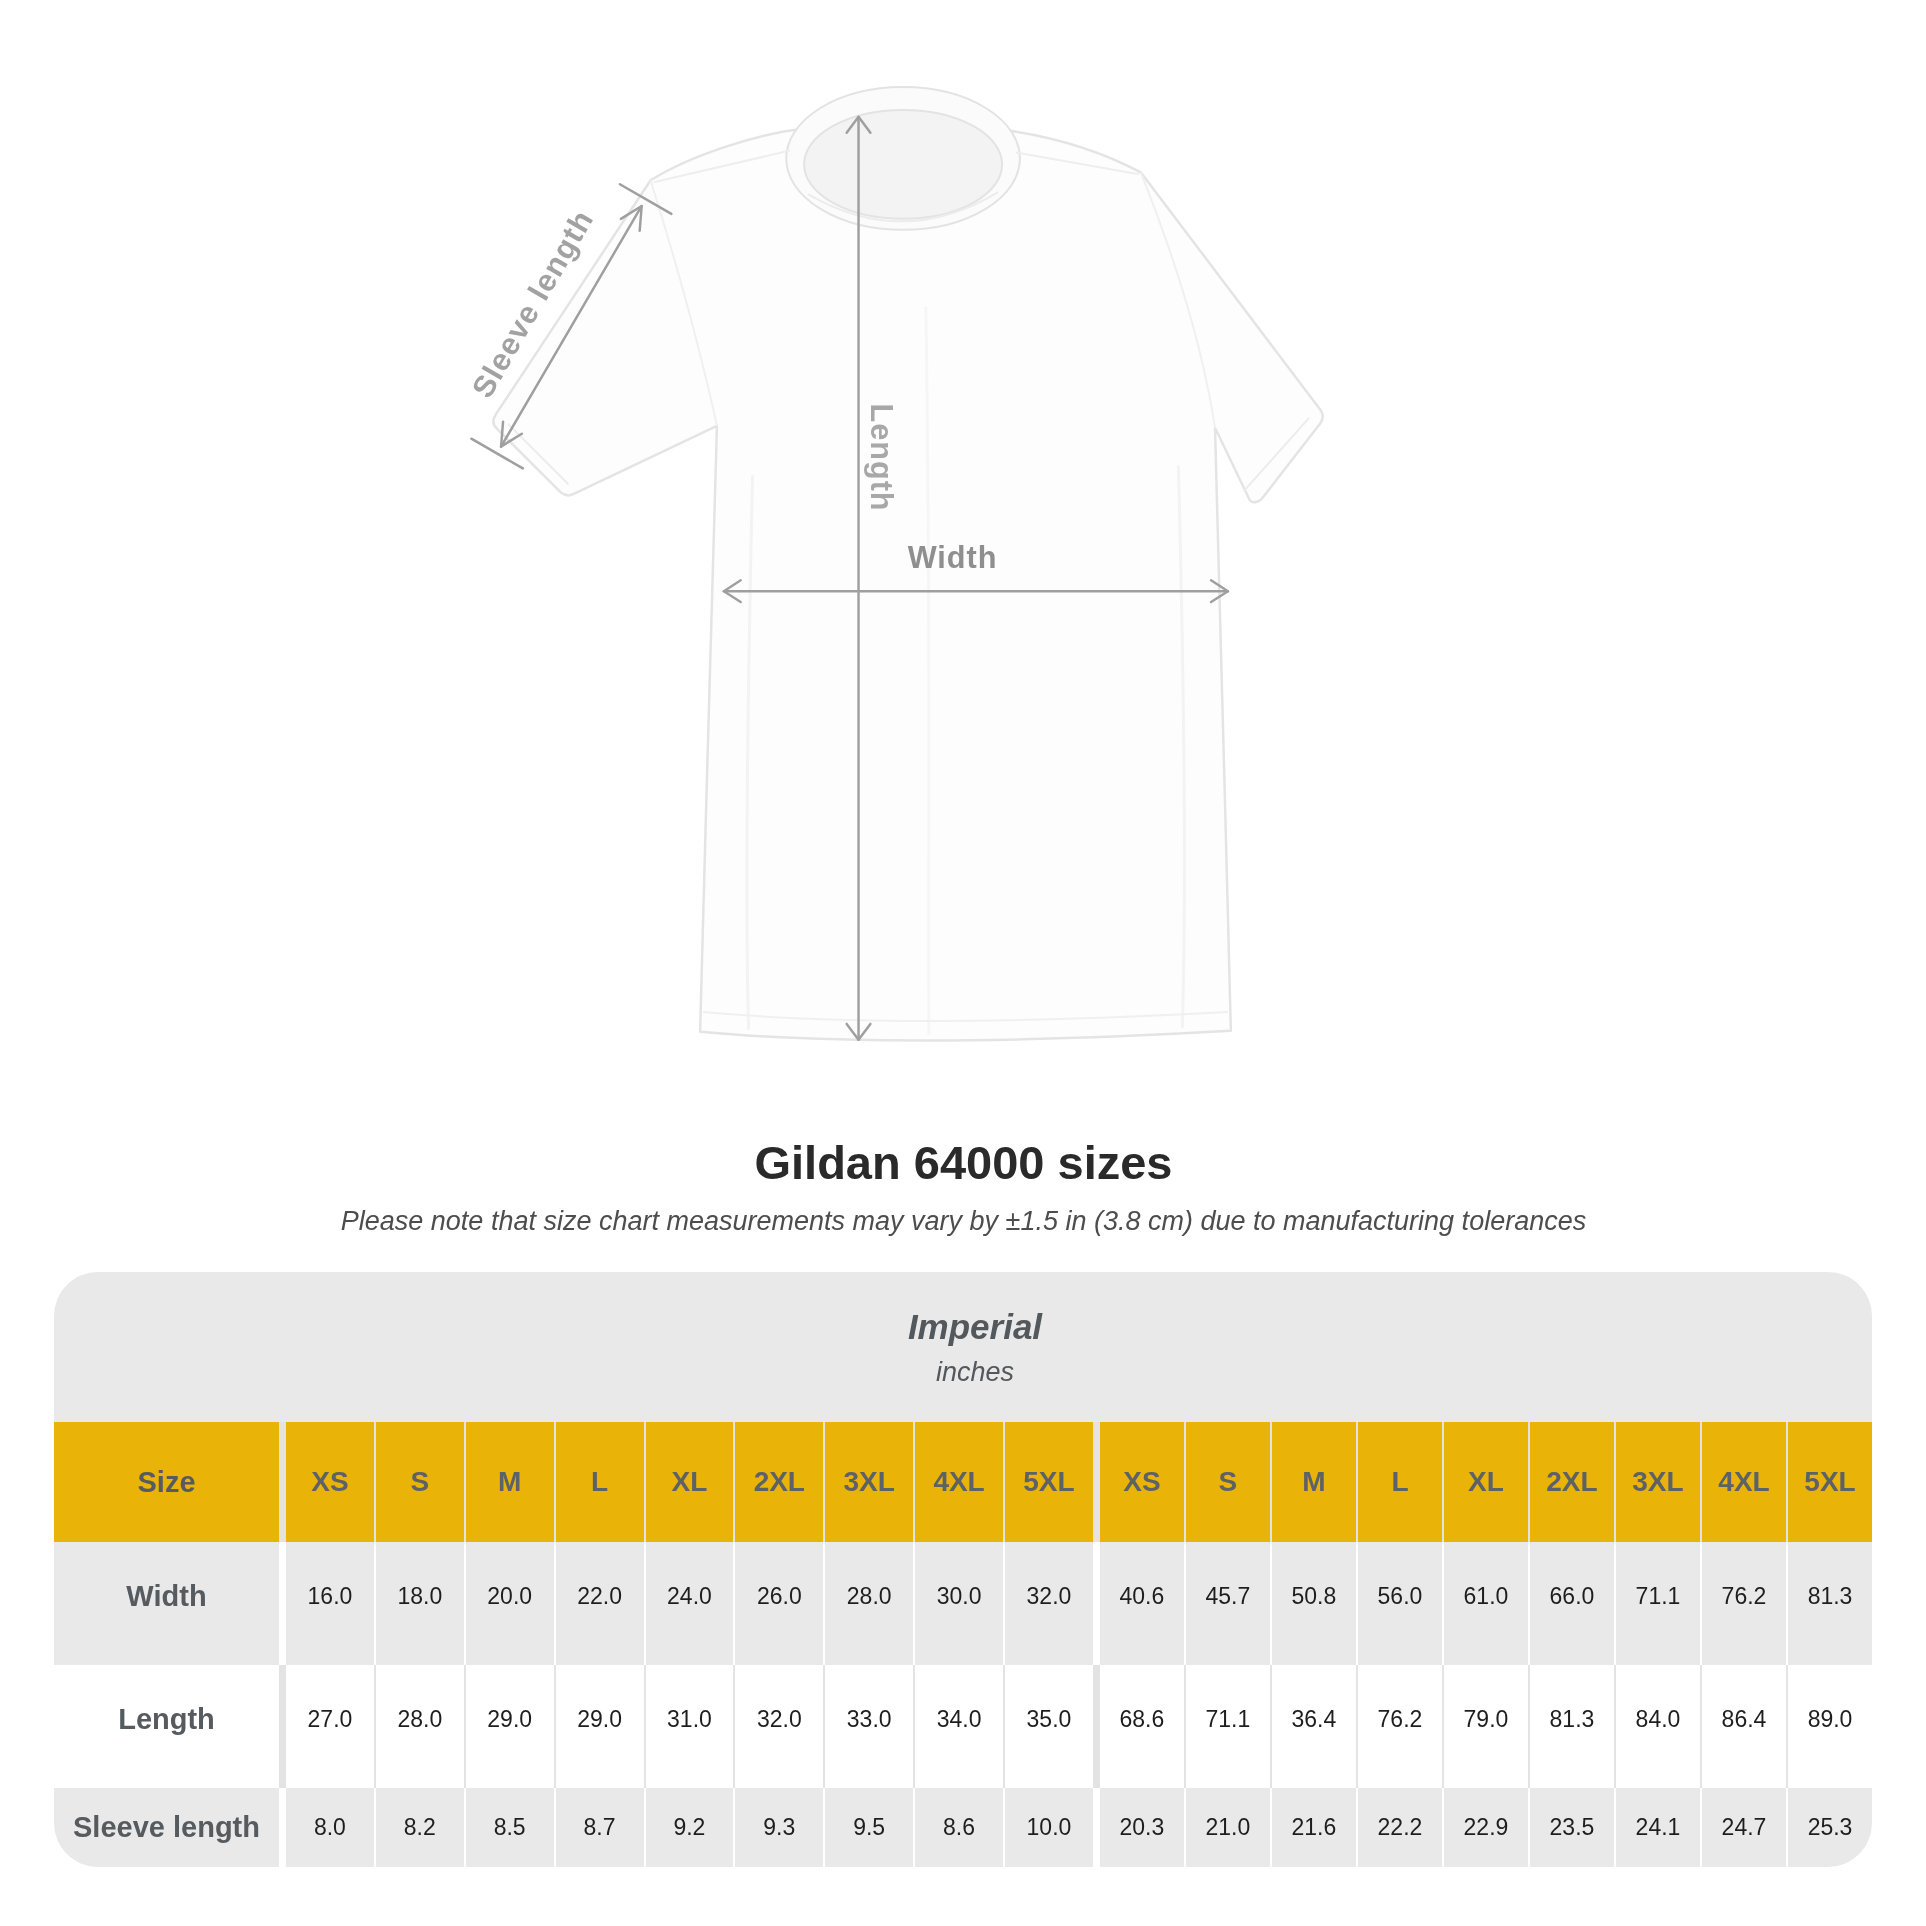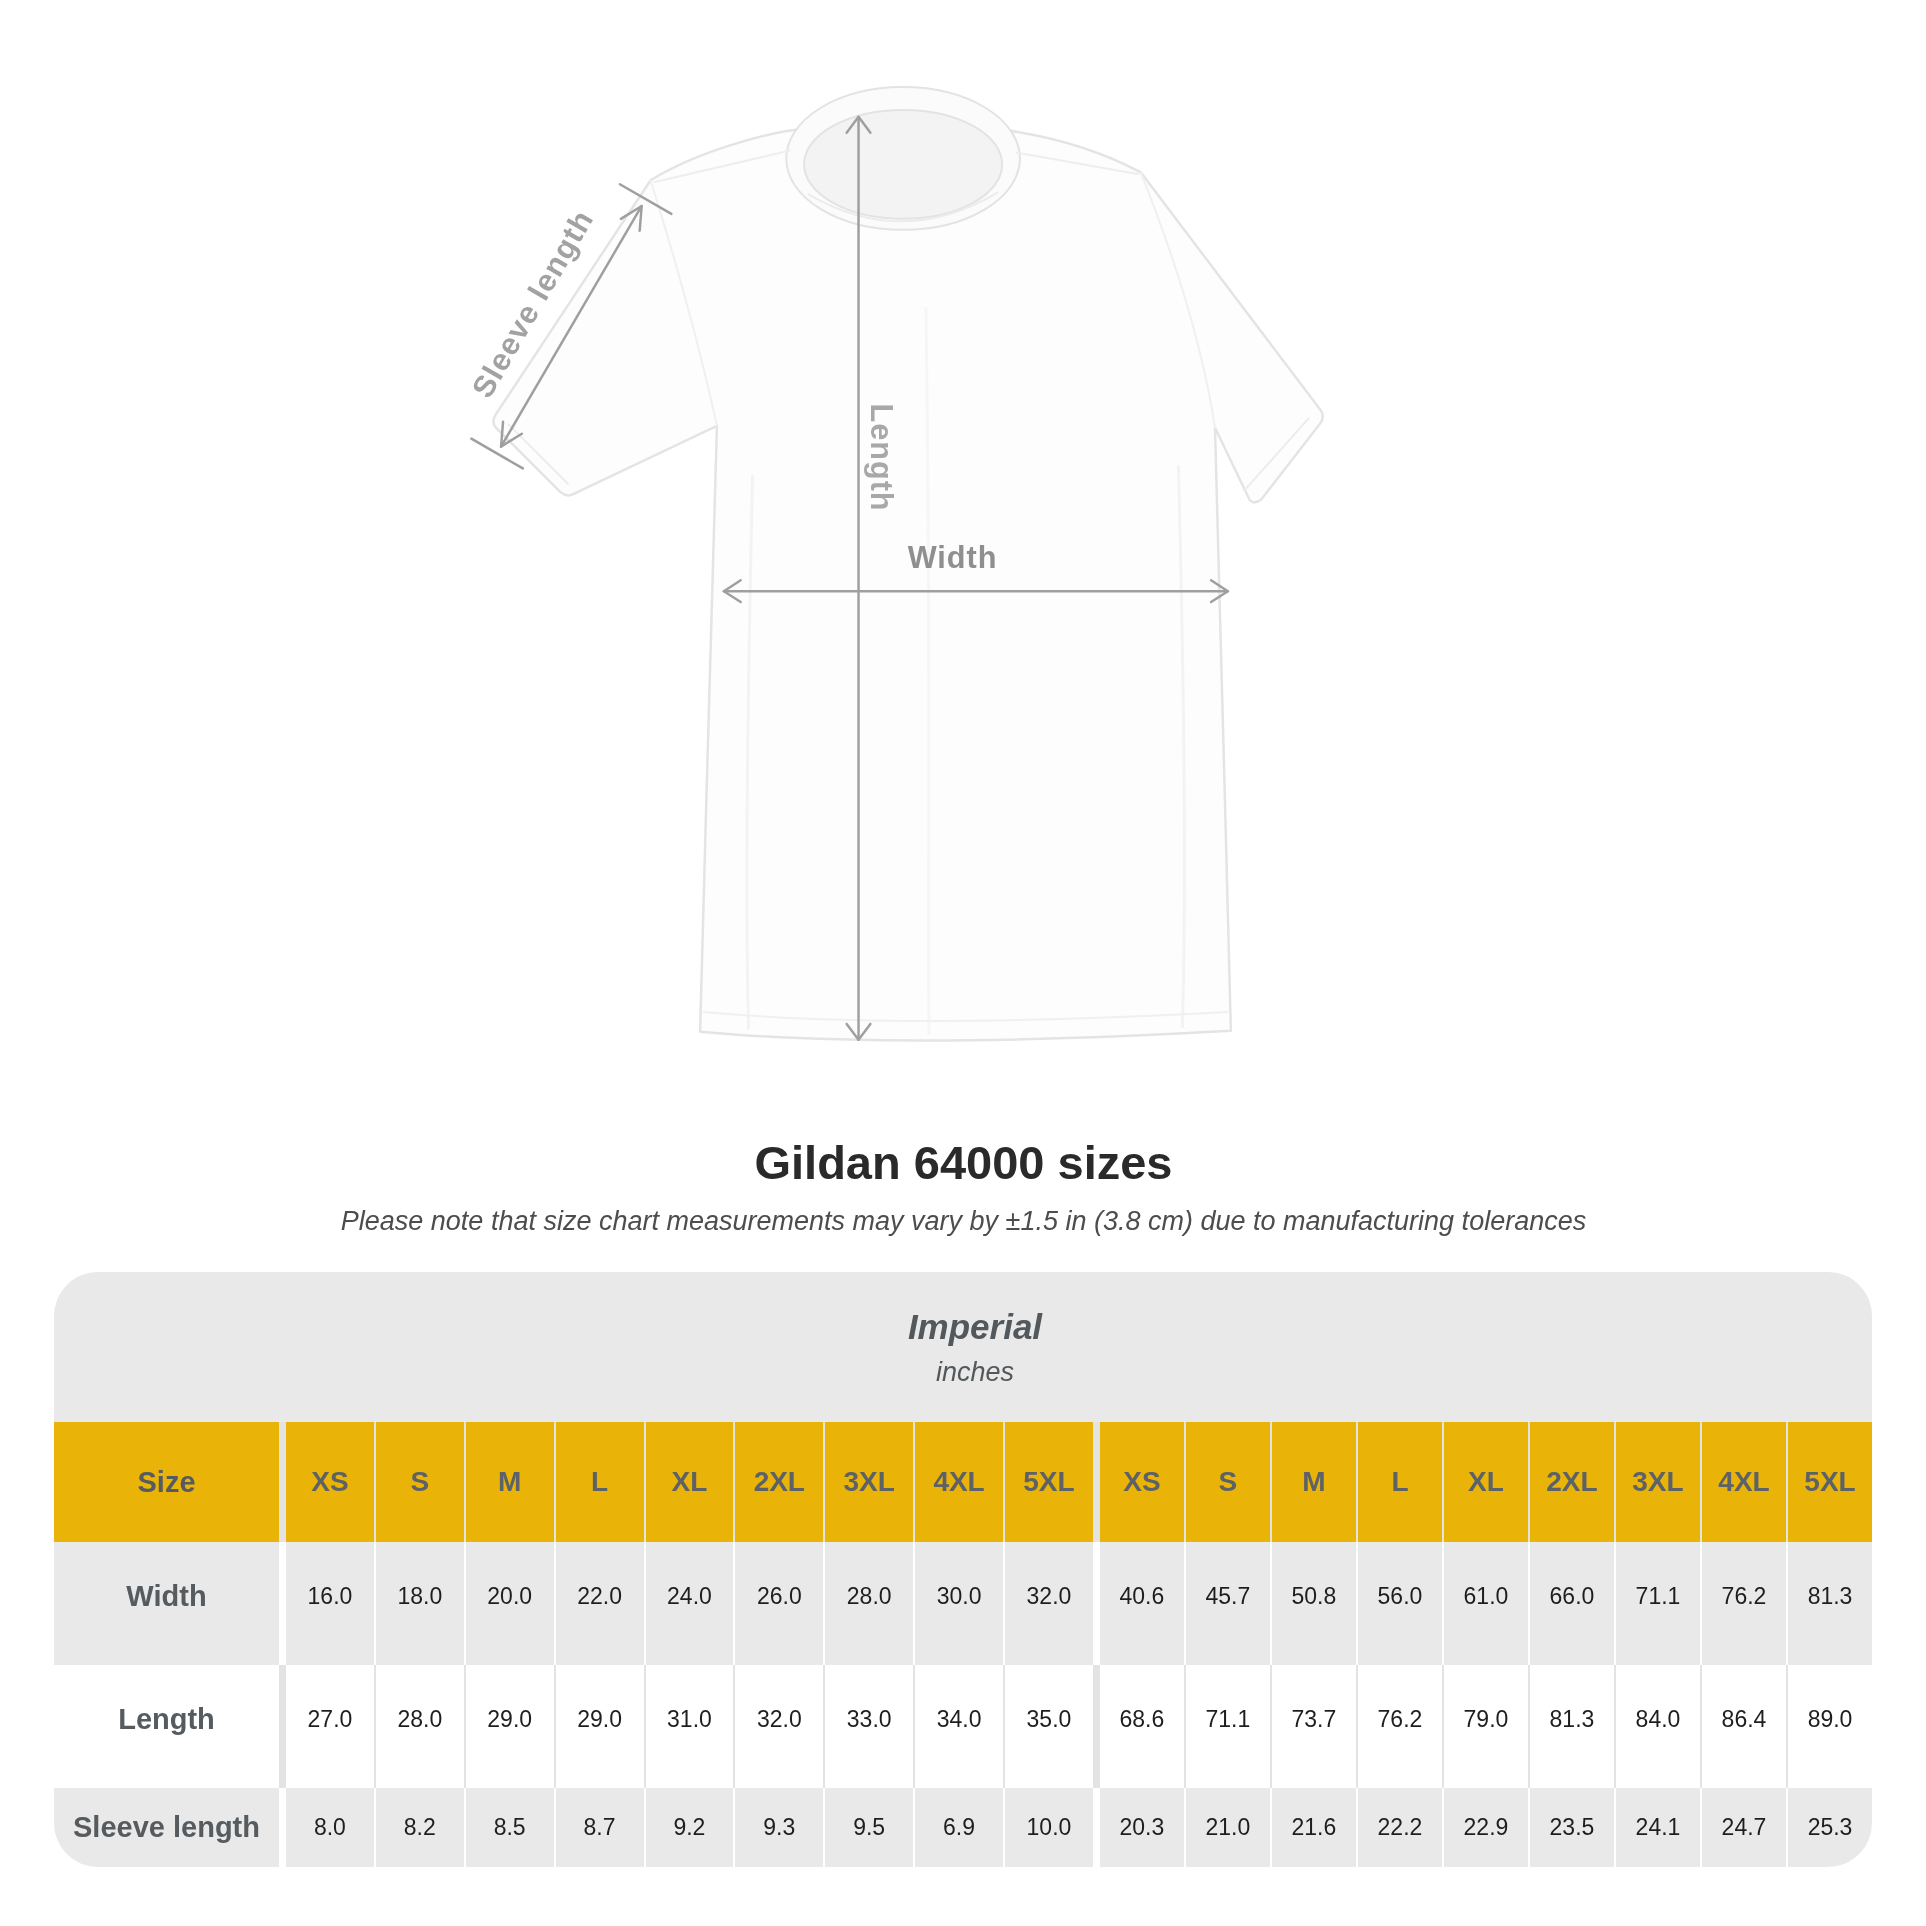"73.7" div.cell { text: 73.7 -> 36.4 }
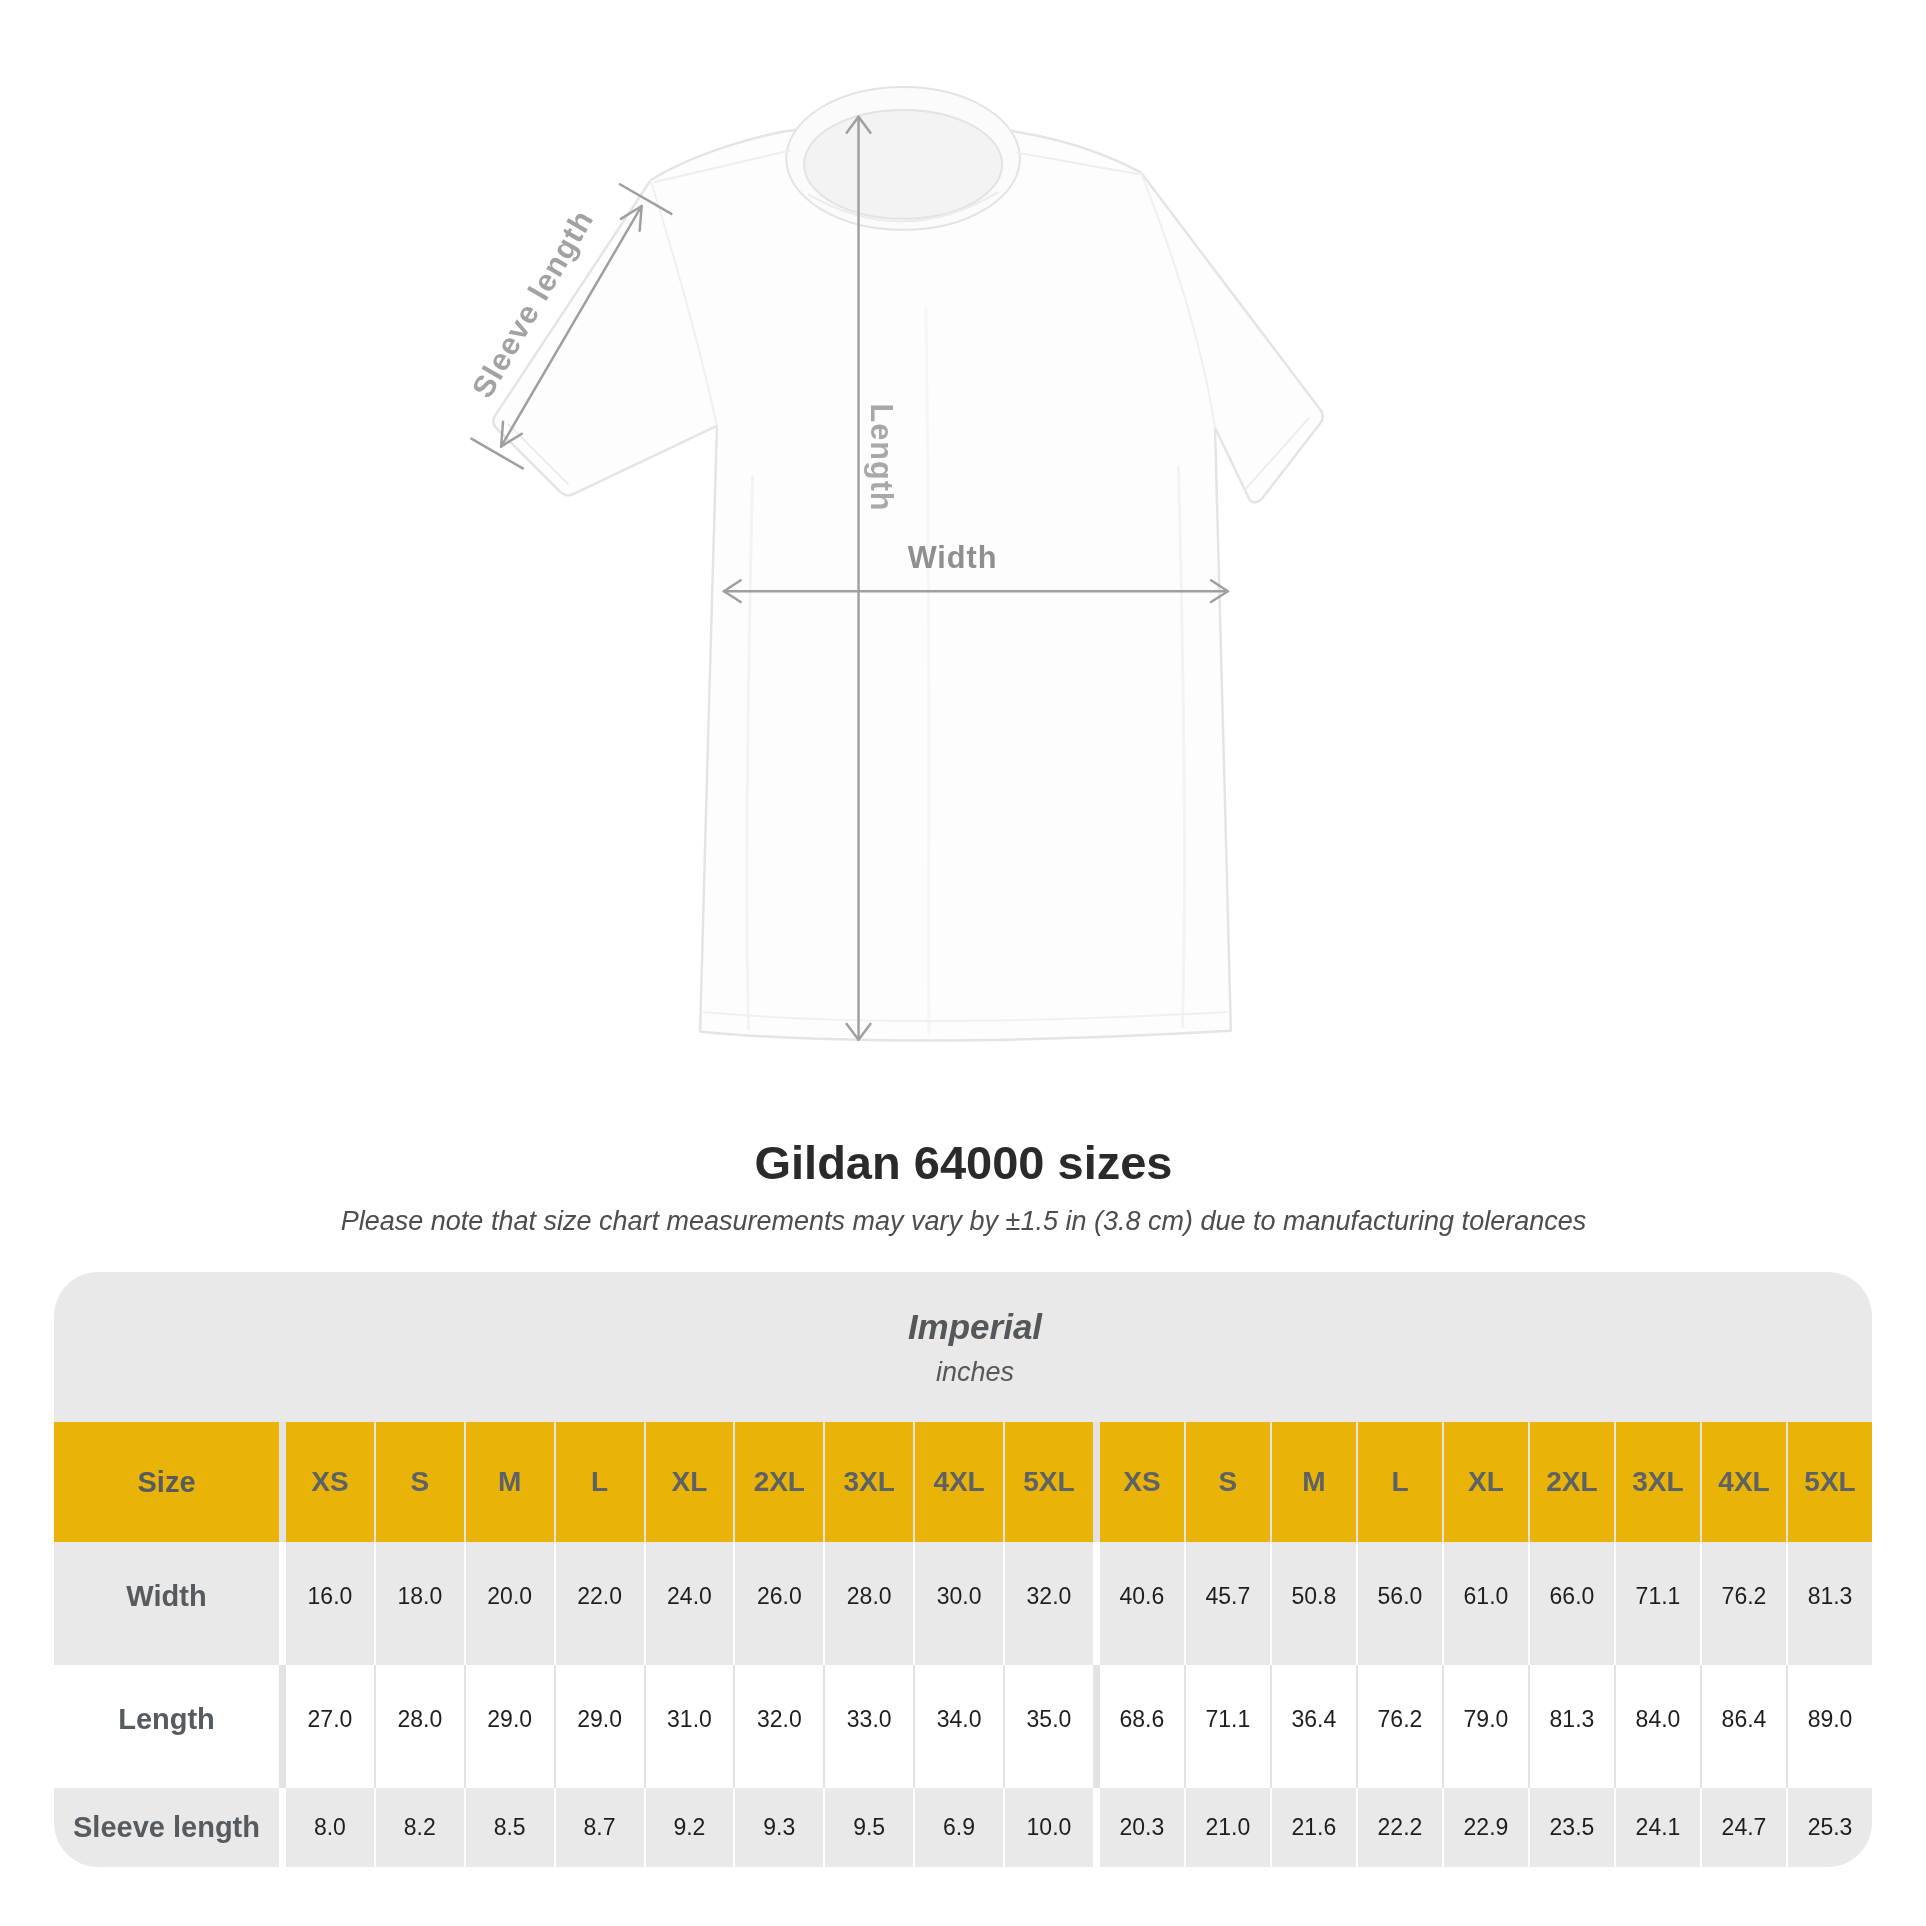"6.9" div.cell { text: 6.9 -> 8.6 }
